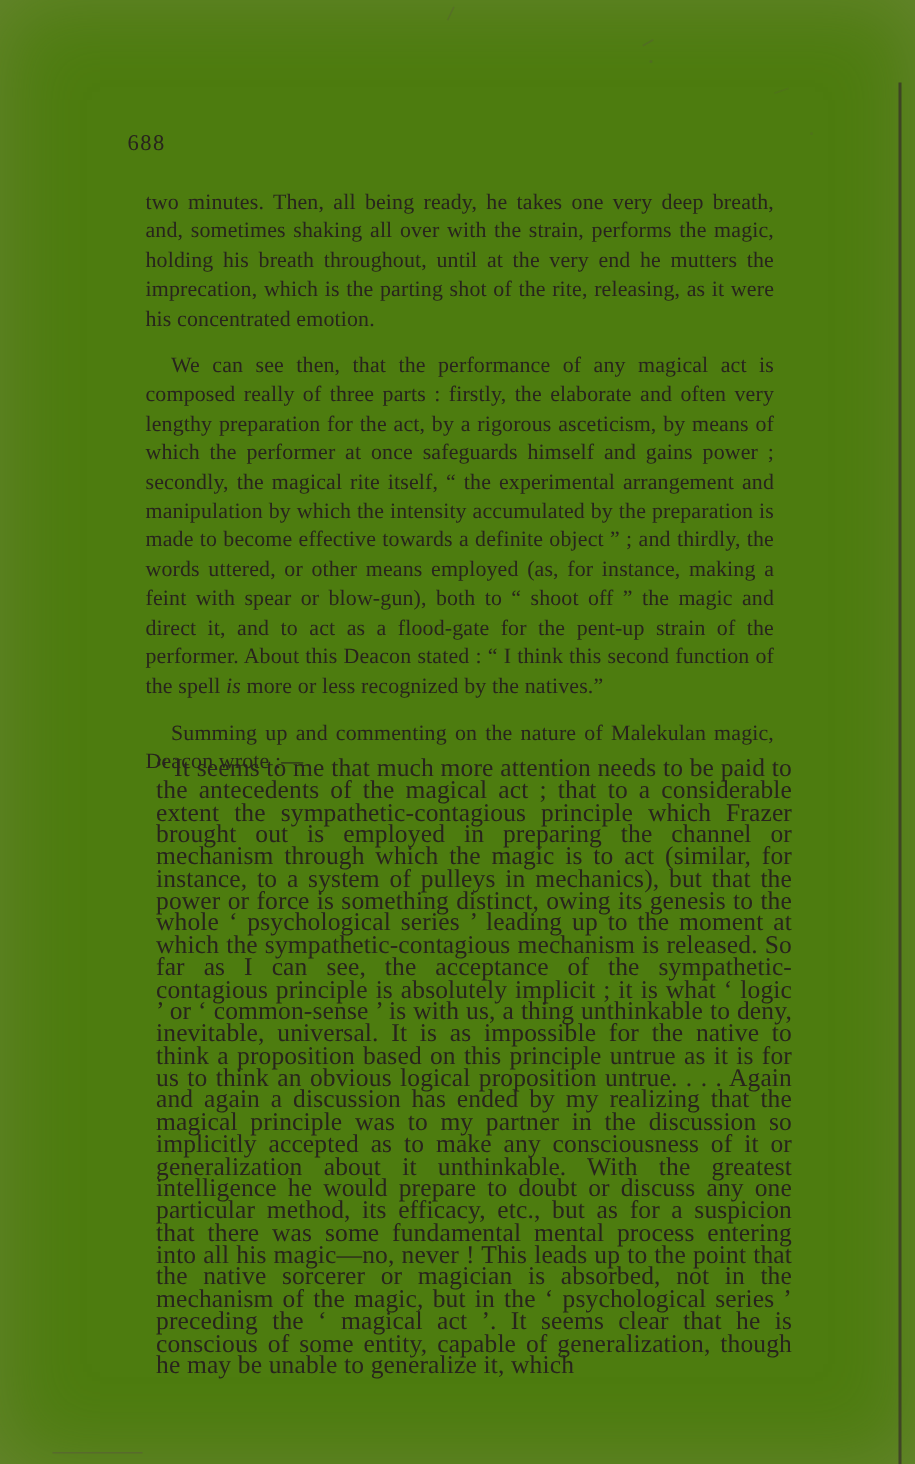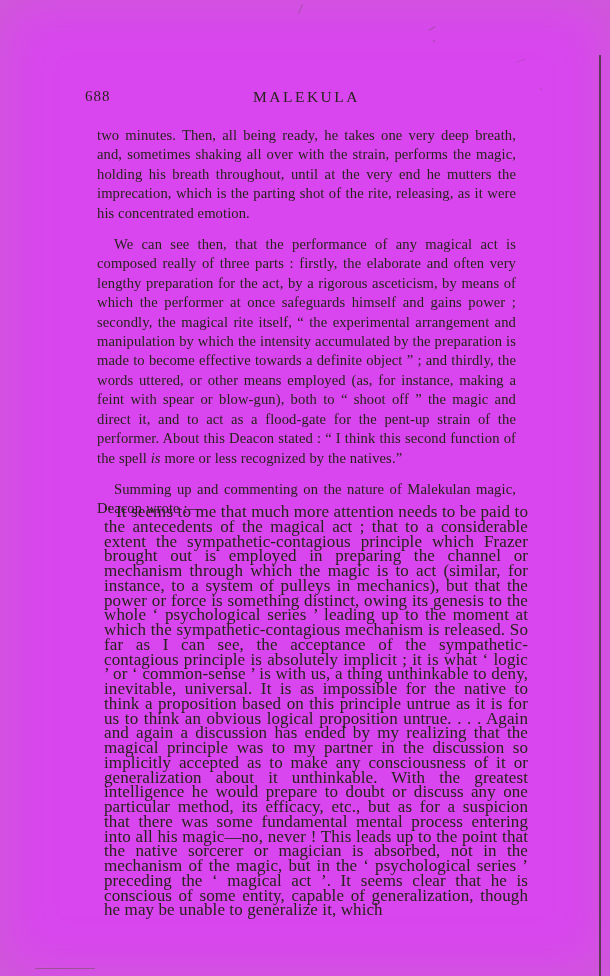"688" .page { background: #d946ef -> #4d7c0f }
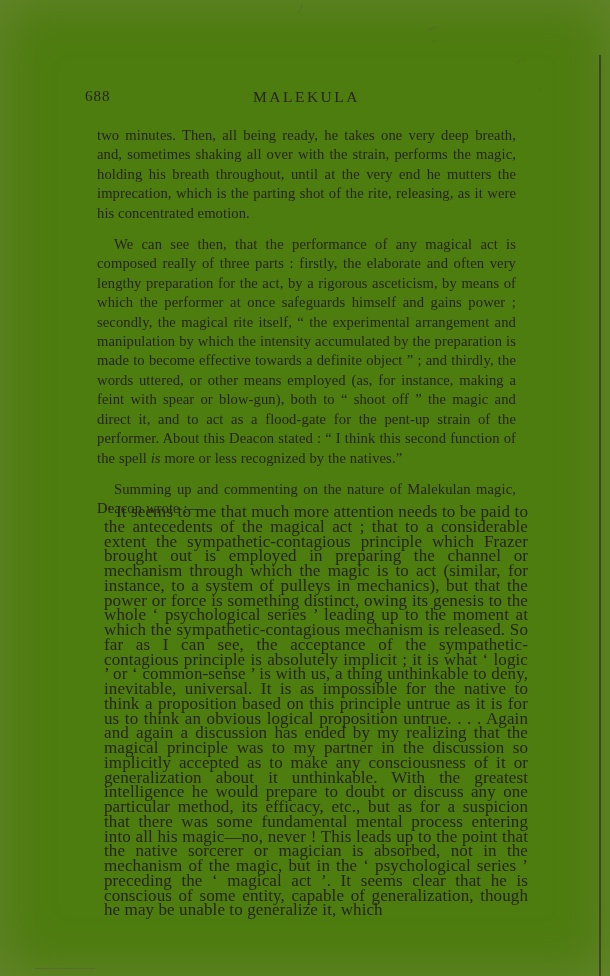"MALEKULA" span.running-title { html: <span>MALEKULA</span> -> none }
